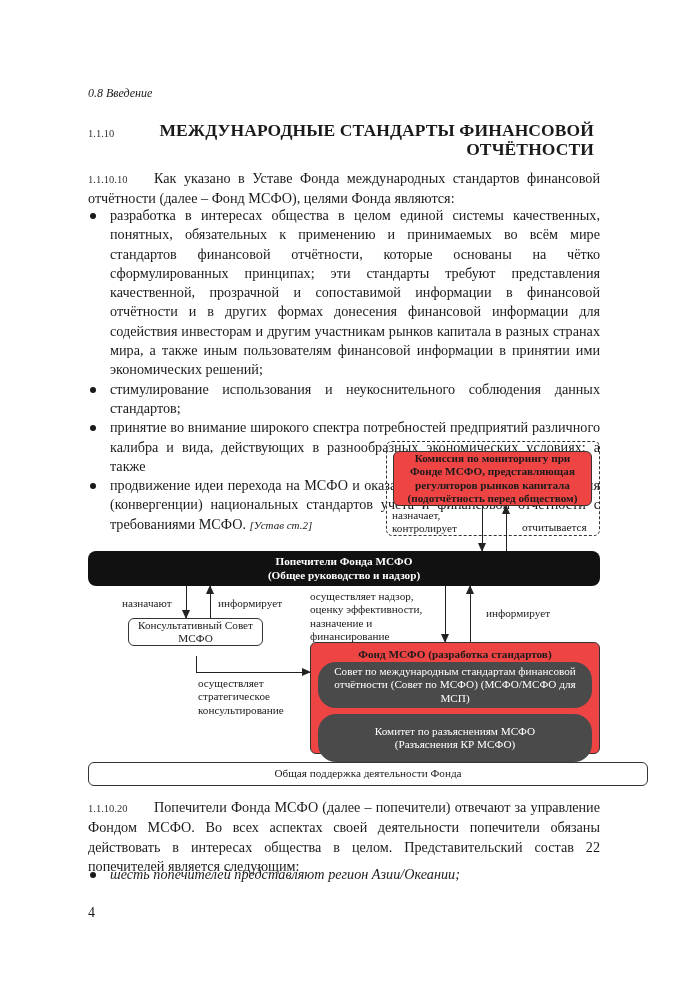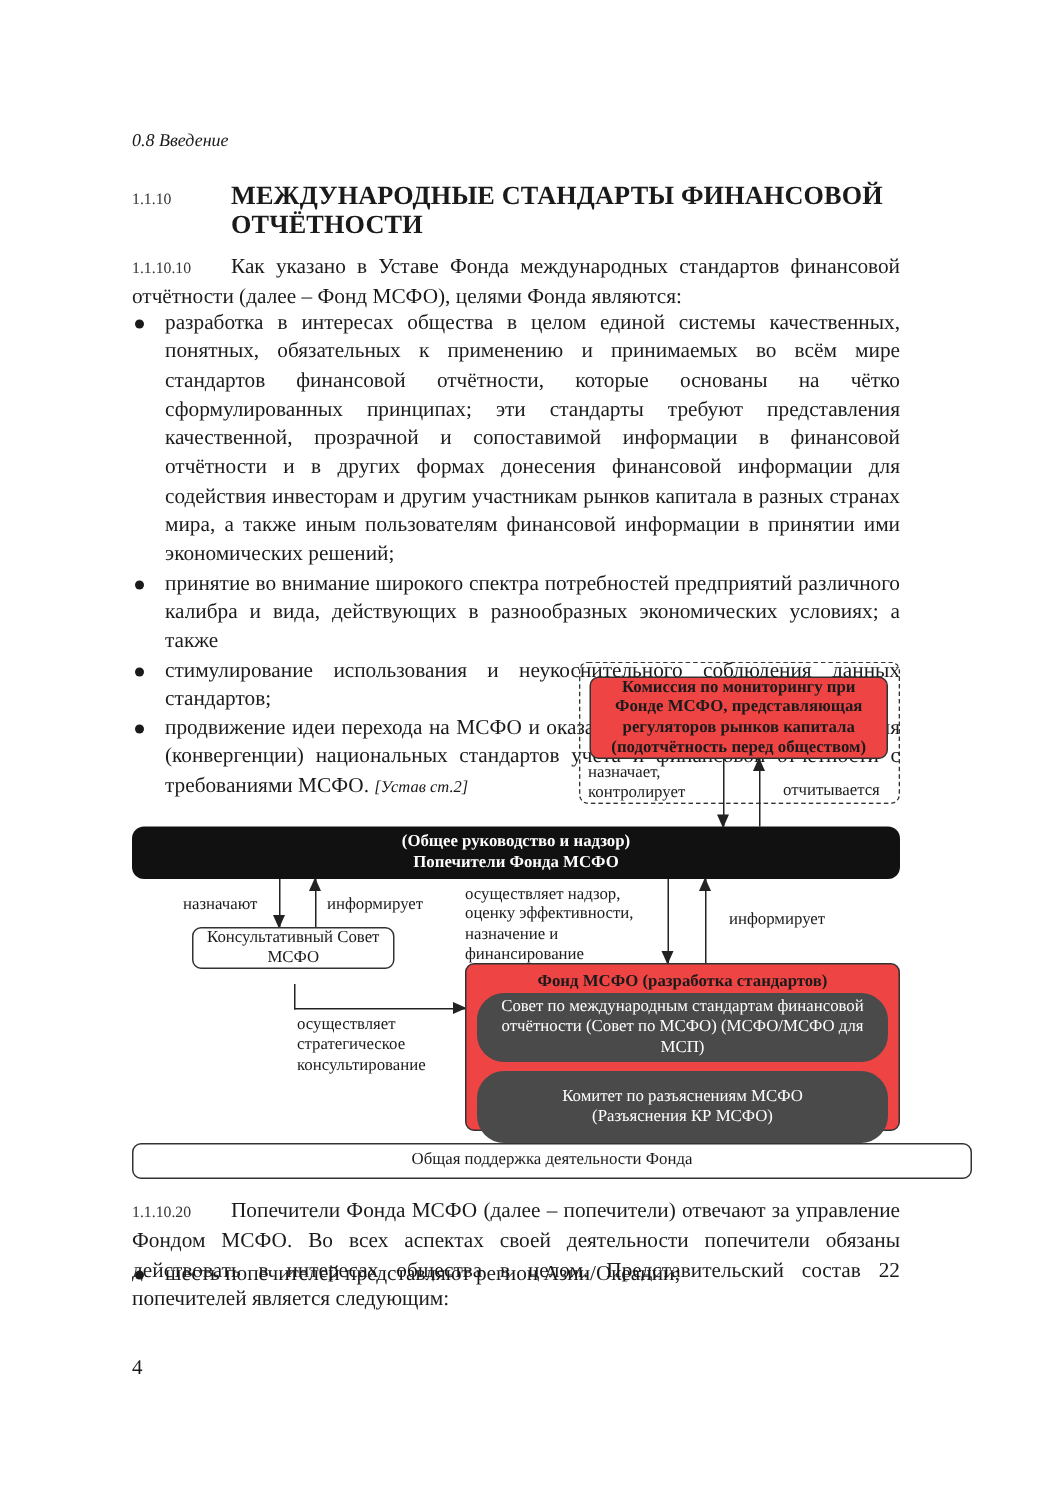"МЕЖДУНАРОДНЫЕ СТАНДАРТЫ ФИНАНСОВОЙ" .sec-title { text-align: none -> right }
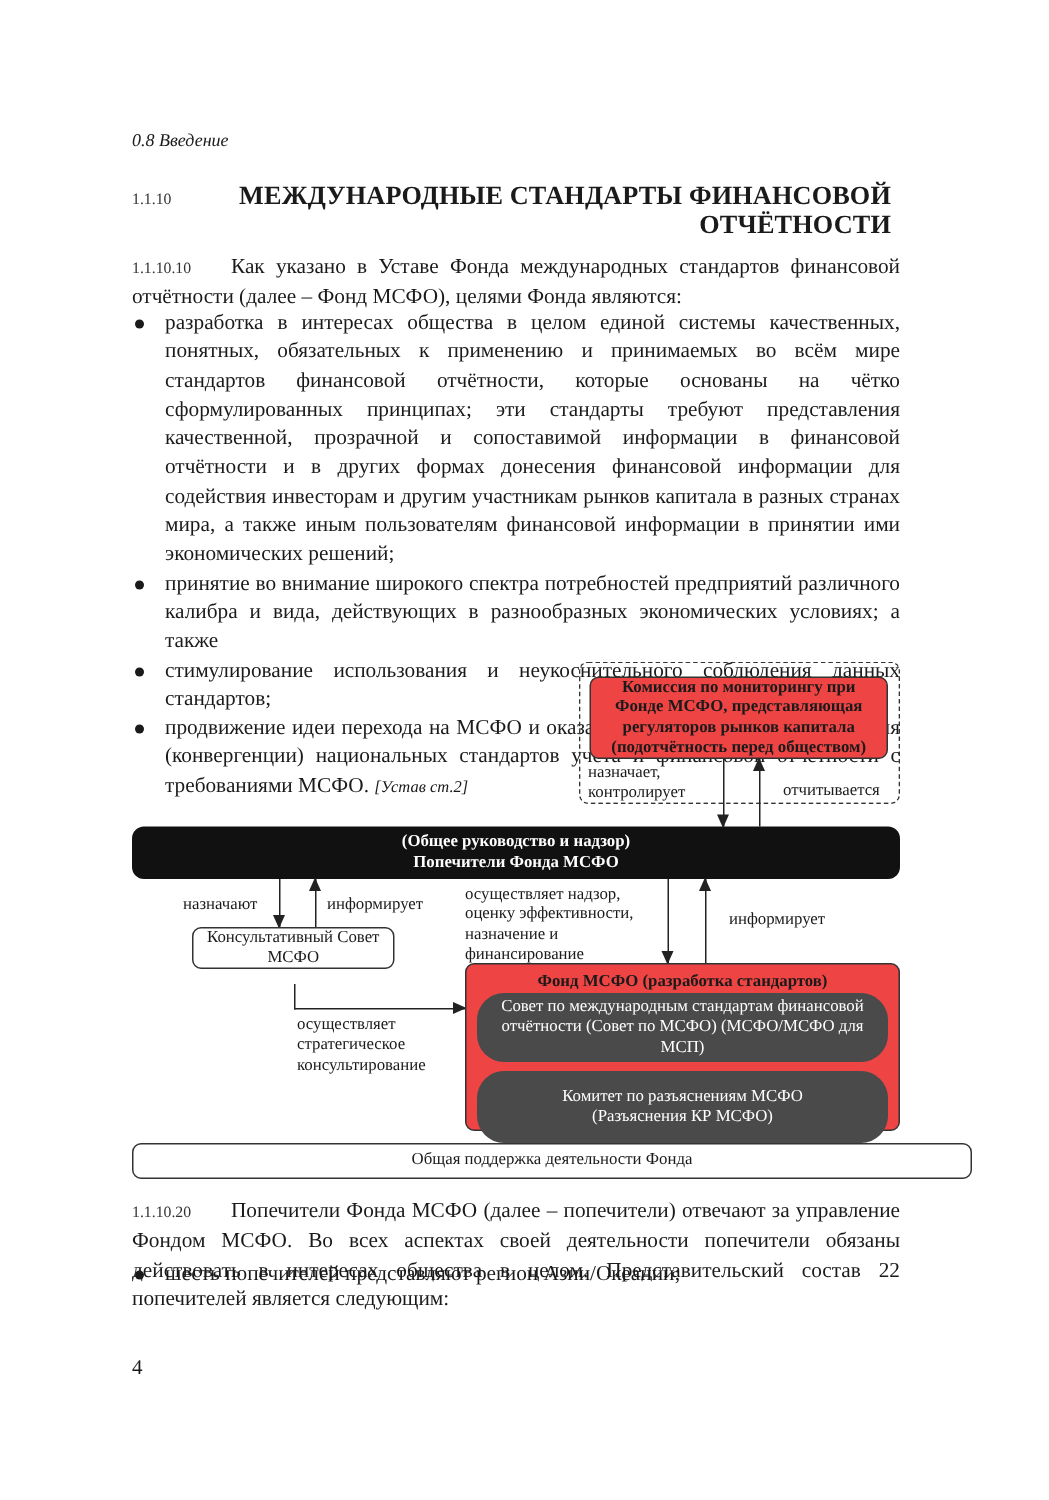"принятие во внимание широкого спектра" li { order: before "стимулирование использования и" -> after "стимулирование использования и" }
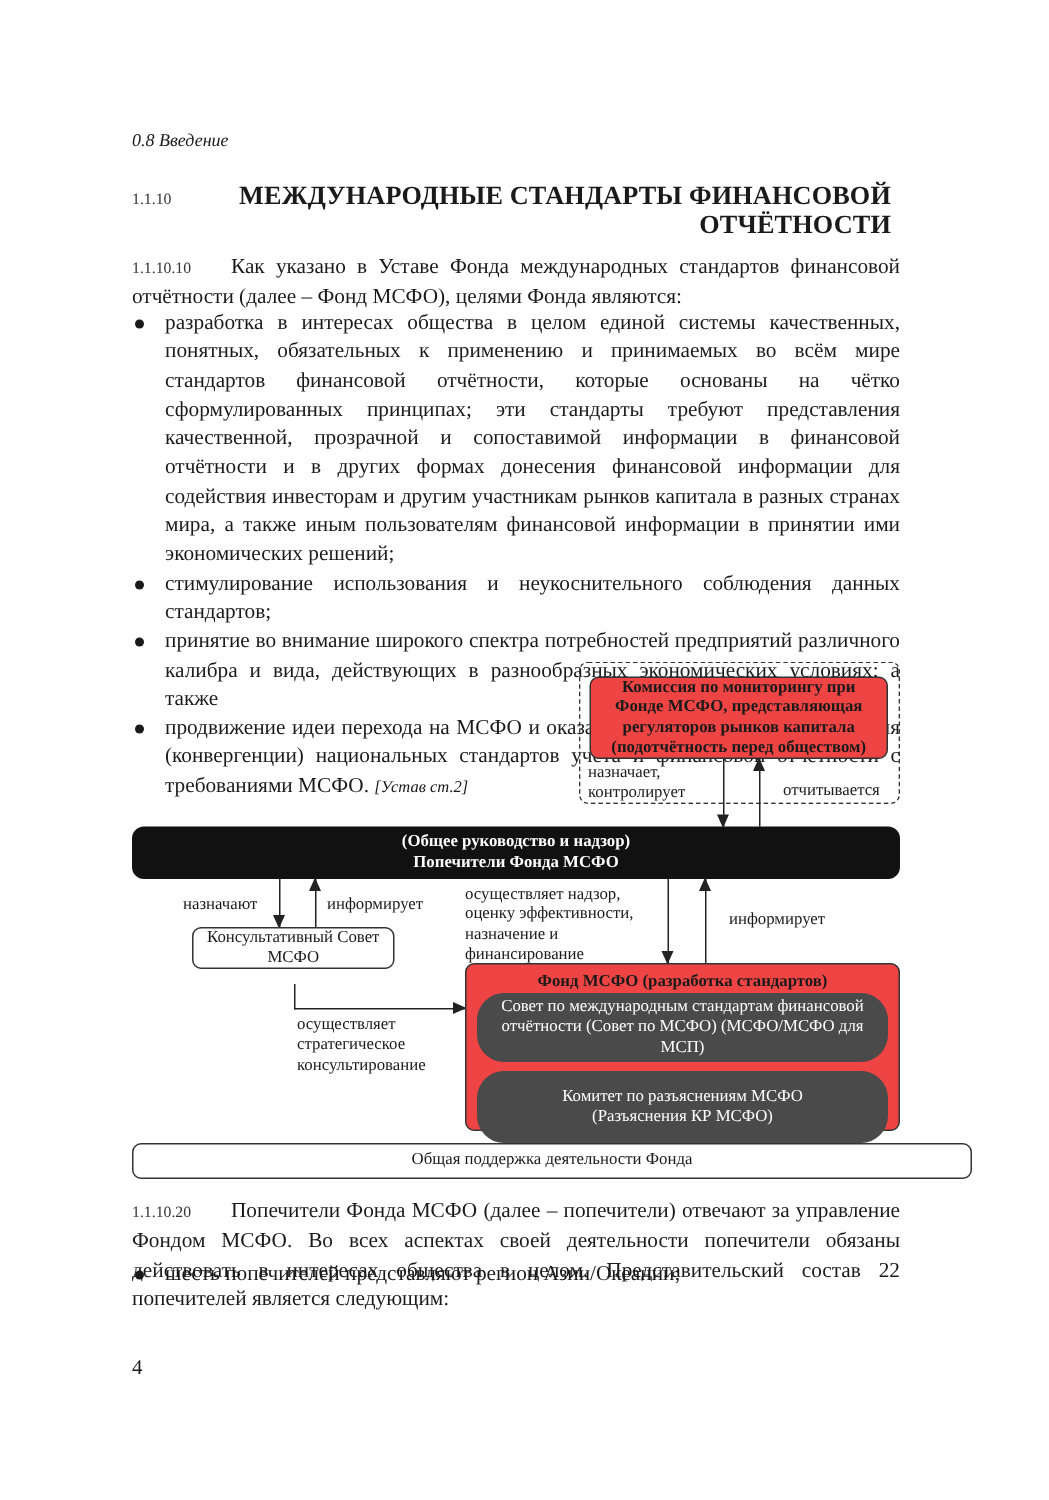"(Общее руководство и надзор)" span { order: before "Попечители Фонда МСФО" -> after "Попечители Фонда МСФО" }
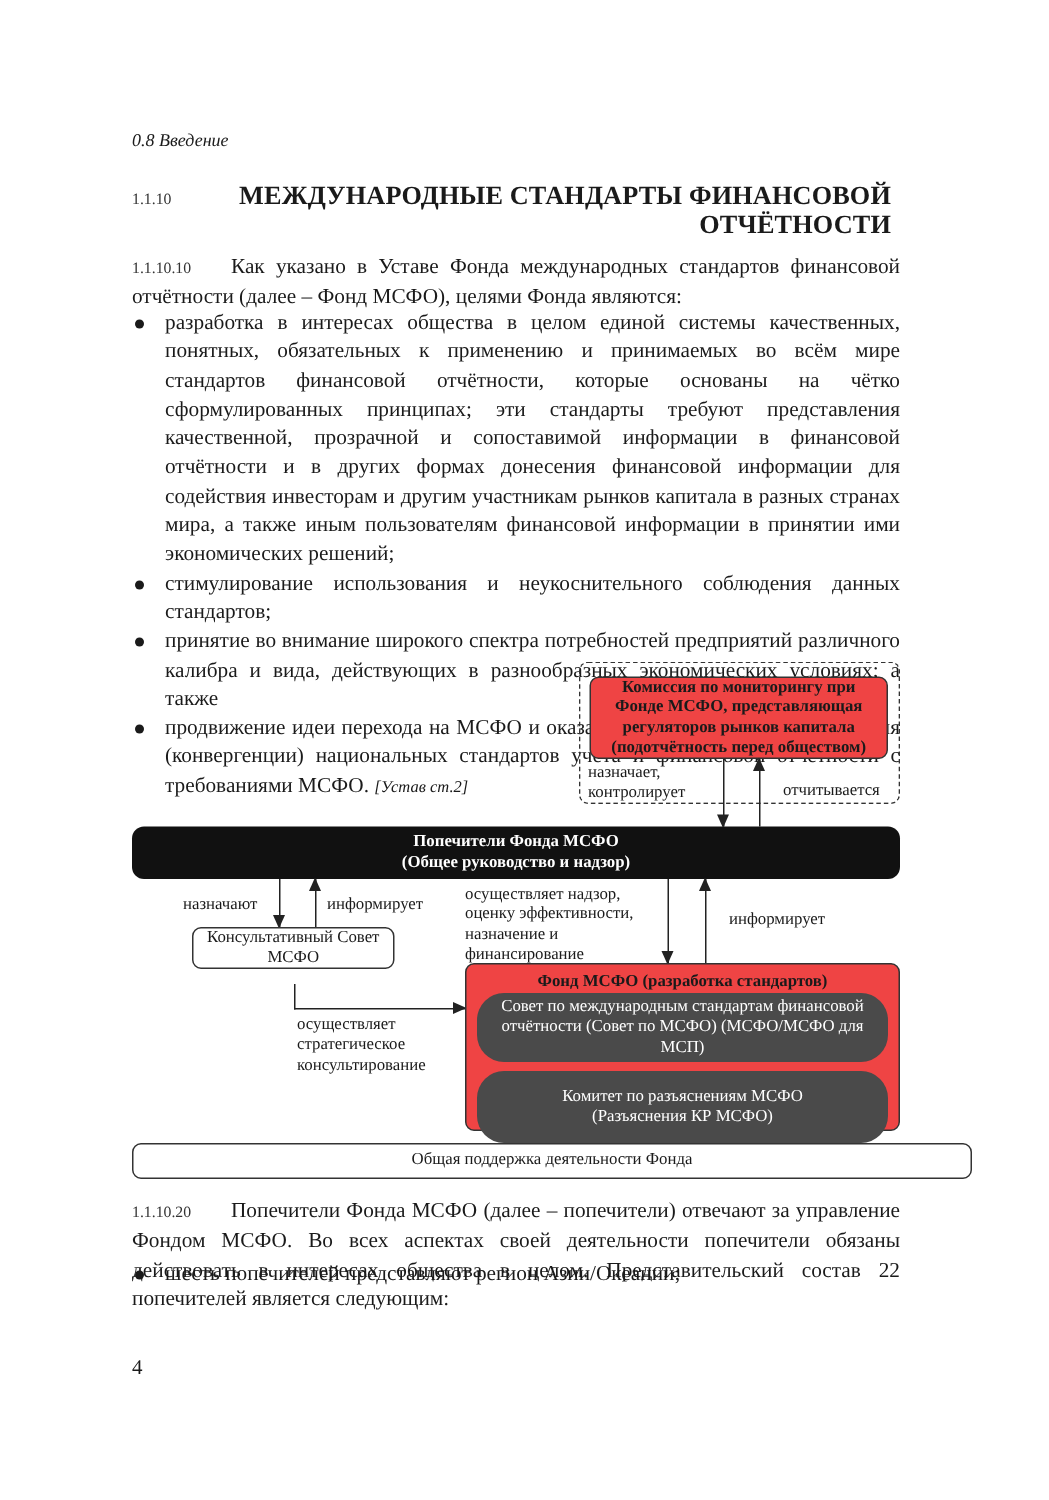"шесть попечителей представляют регион" ul.abs { font-style: none -> italic; top: 840px -> 865px }
